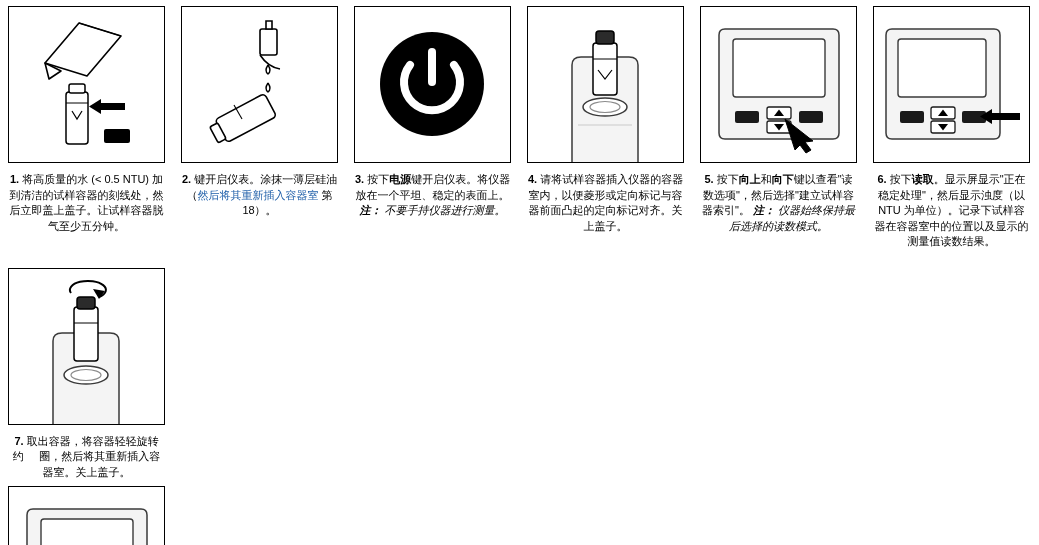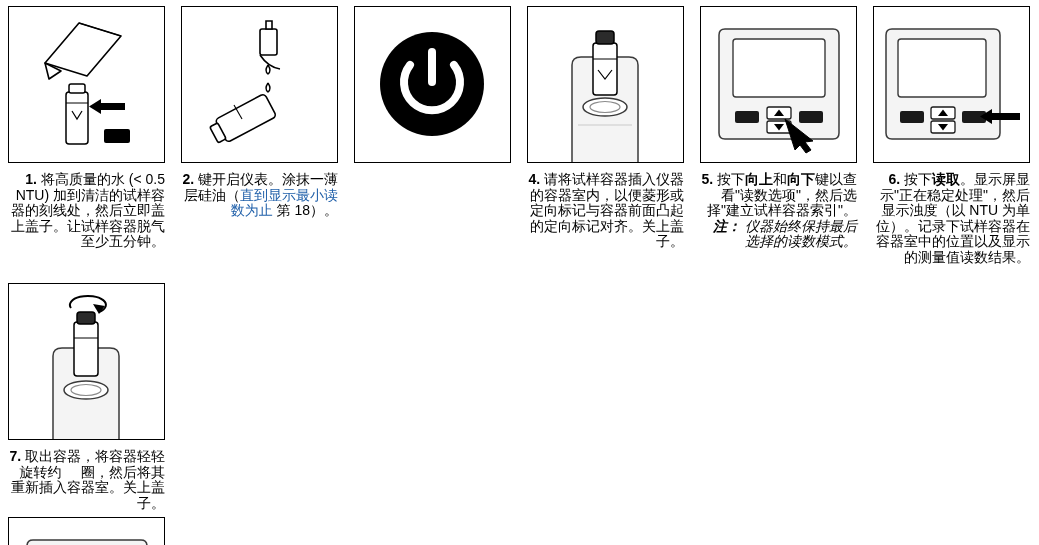"1. 将高质量的水 (< 0.5 NTU)" .caption { font-size: 14px -> 11px; text-align: right -> center }
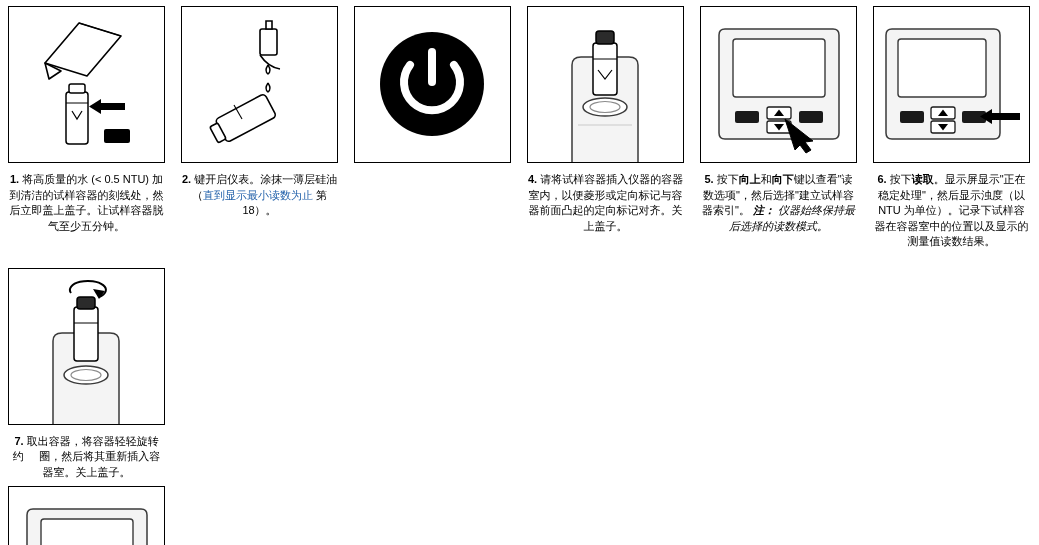"3. 按下电源键开启仪表。将仪器放在一个平坦、稳定的表面上。 注：" div.caption { html: none -> <div> <span>3.</span> <span> 按下</span><b>电源</b><span>键开启仪表。将仪器放在一个平坦、稳定的表面上。</span> <i><b>注：</b></i><i> 不要手持仪器进行测量。</i> </div> }
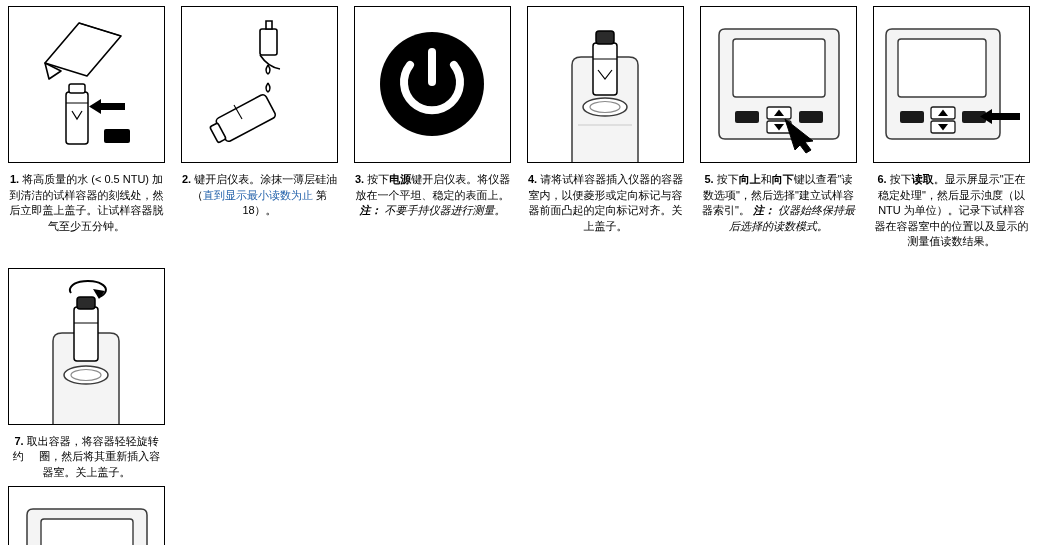"直到显示最小读数为止" span { text: 直到显示最小读数为止 -> 然后将其重新插入容器室 }
